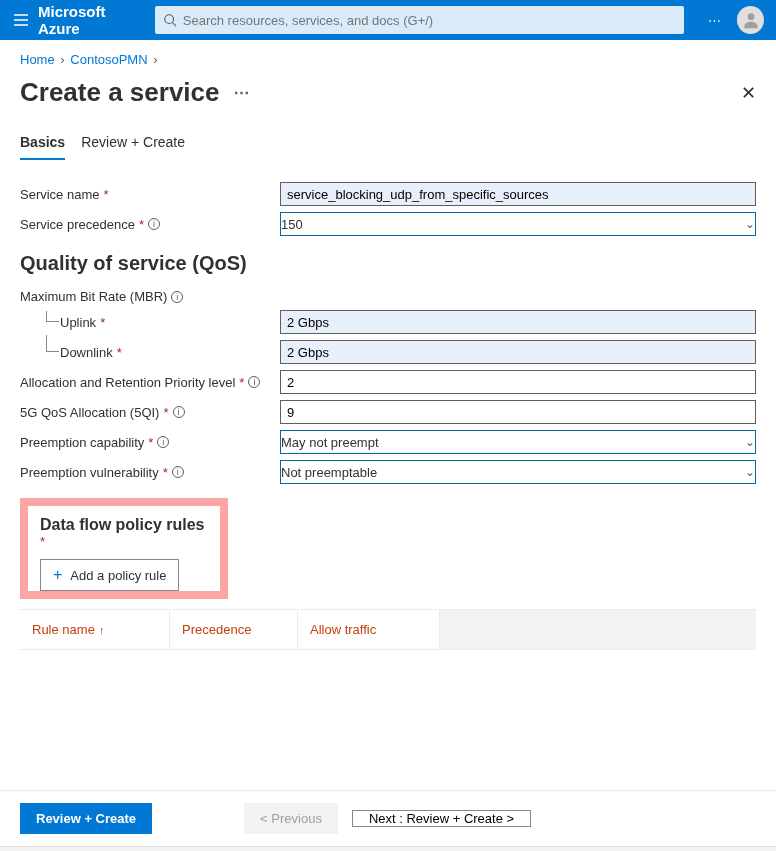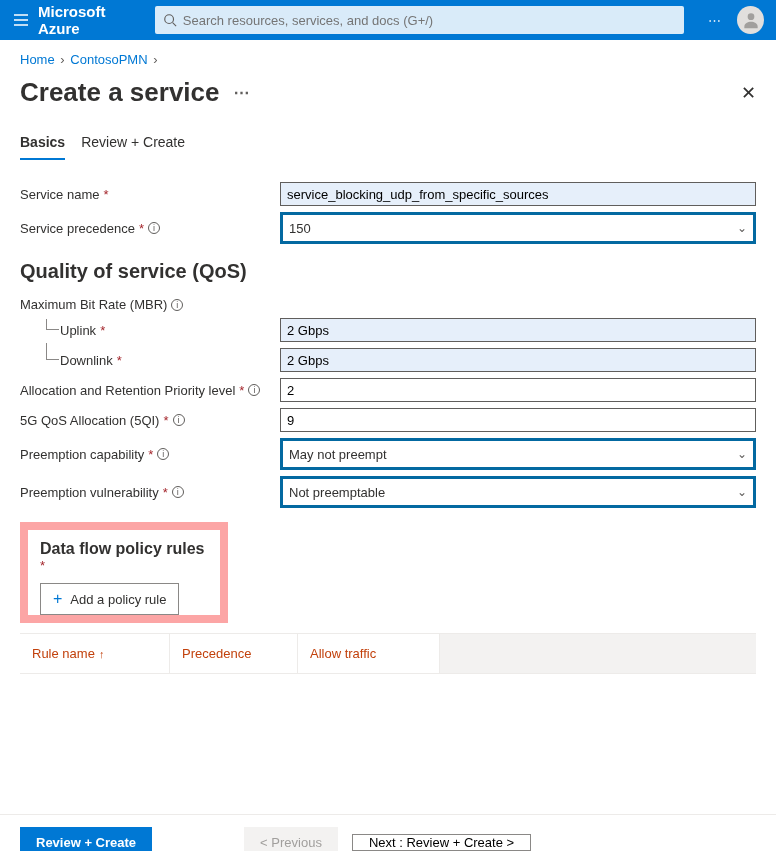"150" .select-input { border: 3px solid #0369a1 -> 1px solid #0369a1; height: 32px -> 24px; padding: 0 6px -> 0 0 }
